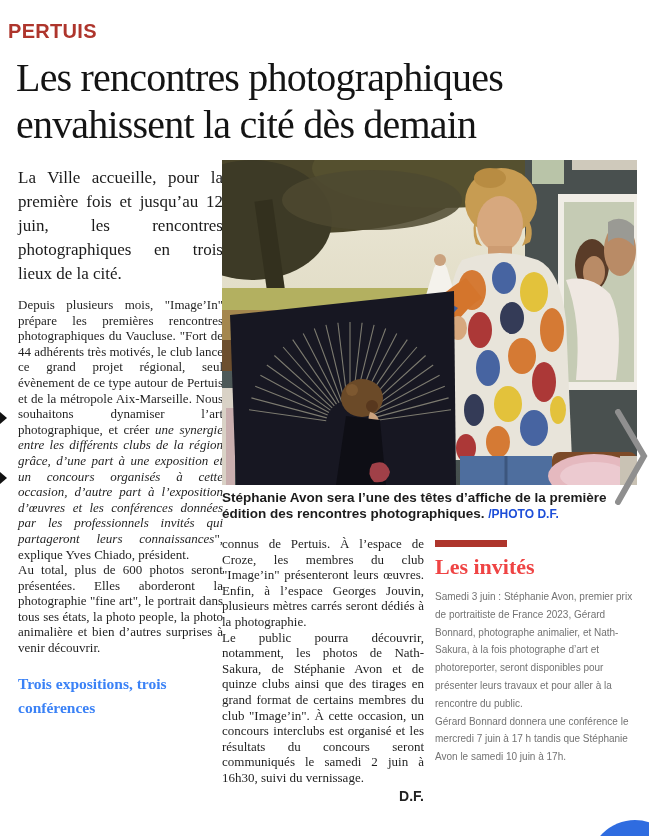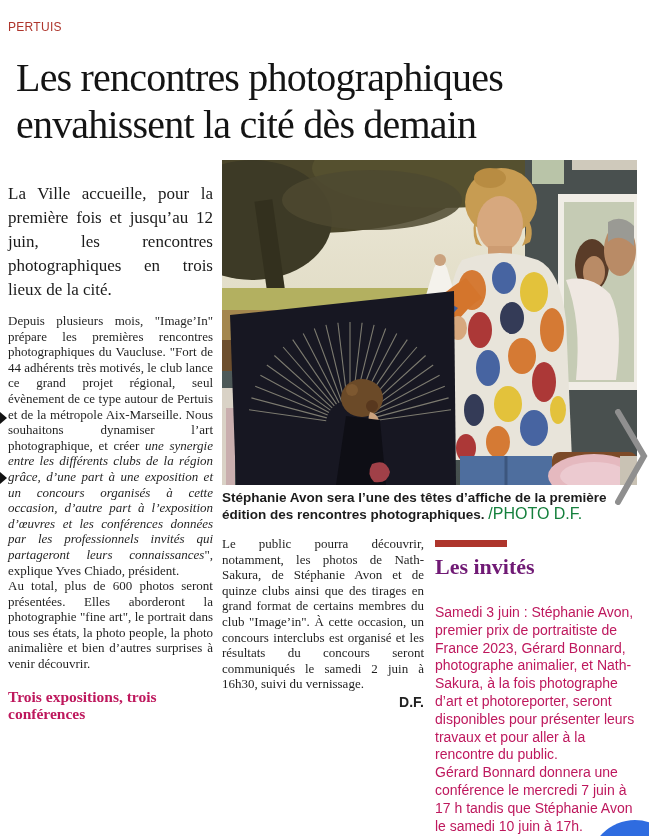"PERTUIS" .kicker { font-size: 12px -> 20px; font-weight: normal -> bold }
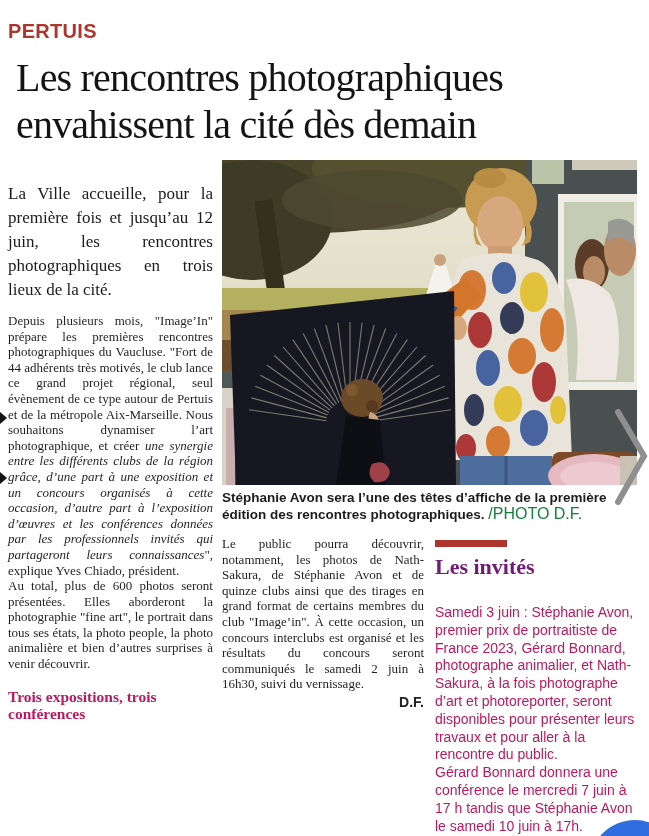"La Ville accueille, pour la" .col-left { left: 8px -> 18px; margin-top: 16px -> none }
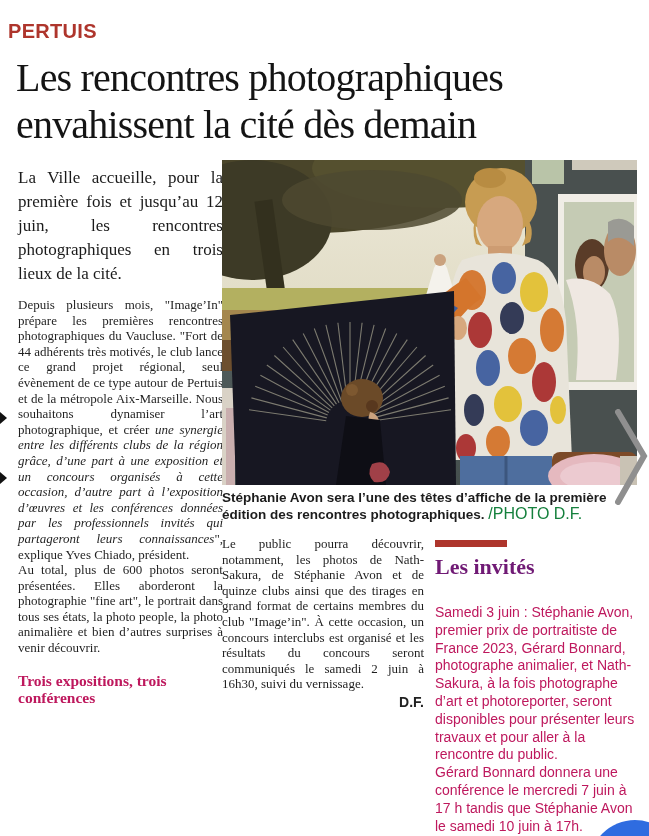"/PHOTO D.F." .caption .credit { color: #15803d -> #1d4ed8; font-size: 16px -> 12px; font-weight: normal -> bold }
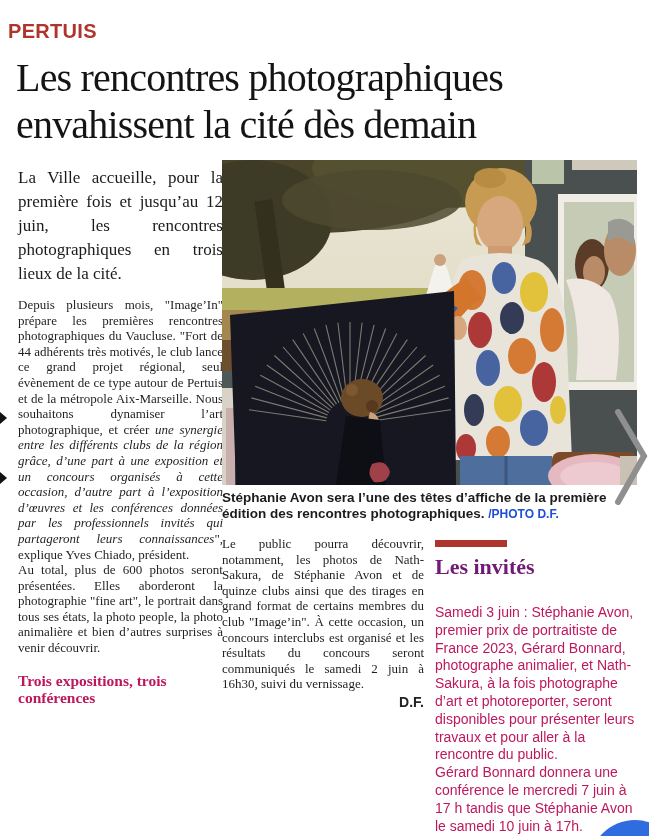"connus de Pertuis. À l’espace" p.bodytext { html: none -> <p>connus de Pertuis. À l’espace de Croze, les membres du club "Image’in" présenteront leurs œuvres. Enfin, à l’espace Georges Jouvin, plusieurs mètres carrés seront dédiés à la photographie.</p> }
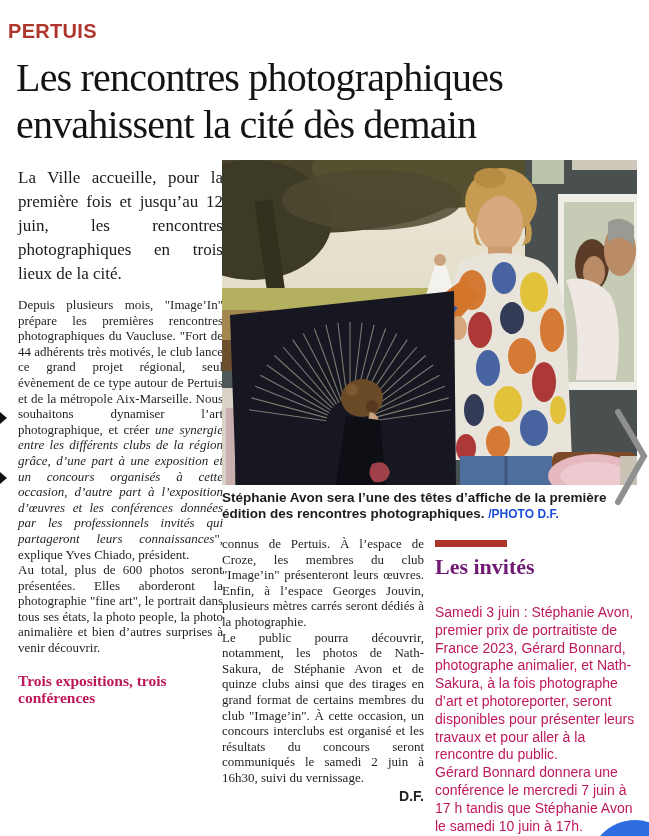"Les invités" .sidebar h2 { color: #701a75 -> #ef4444; margin: 7px 0 24px 0 -> 7px 0 8px 0 }
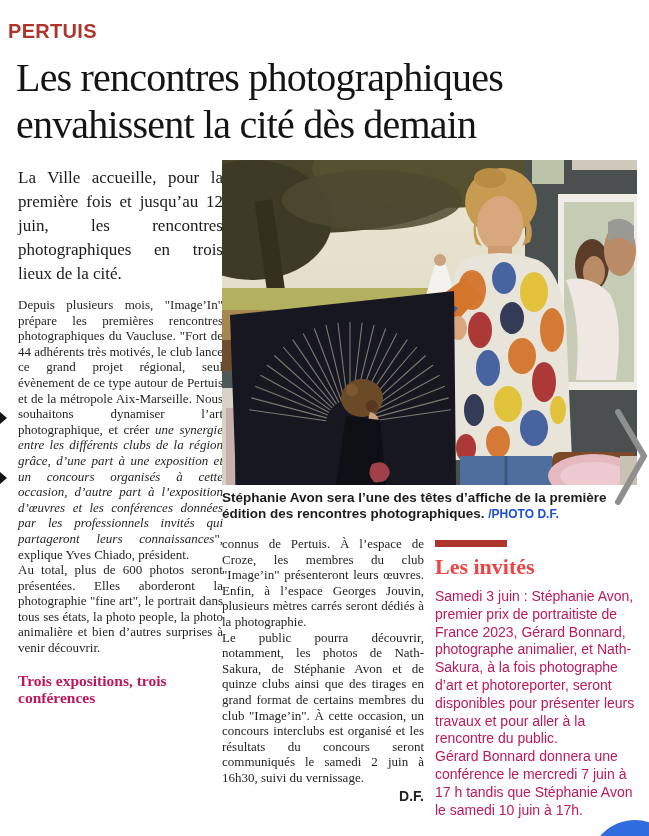"Samedi 3 juin : Stéphanie" .sidebar p { color: #be185d -> #737373; font-size: 14px -> 10px }
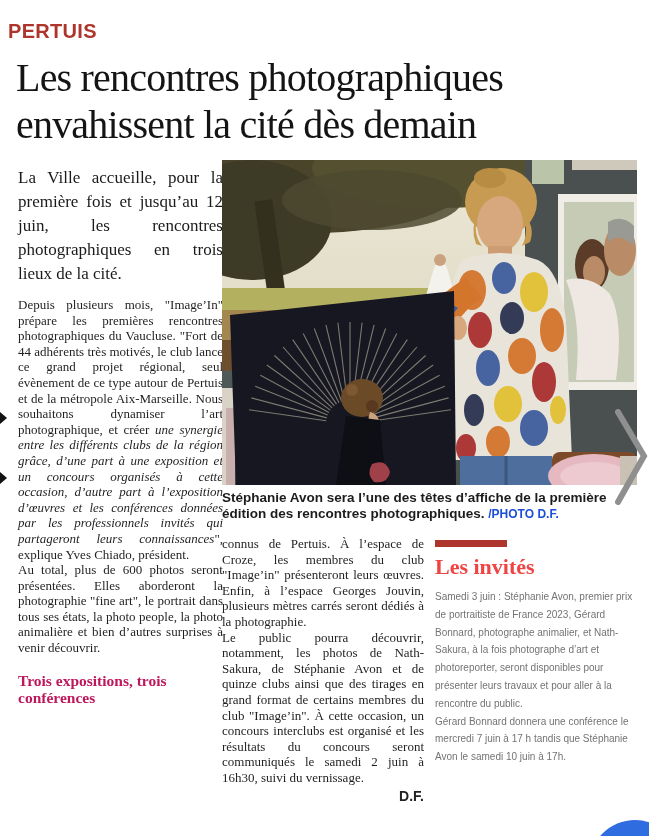"Trois expositions, trois conférences" .subhead { color: #be185d -> #3b82f6; line-height: 17px -> 24px }
